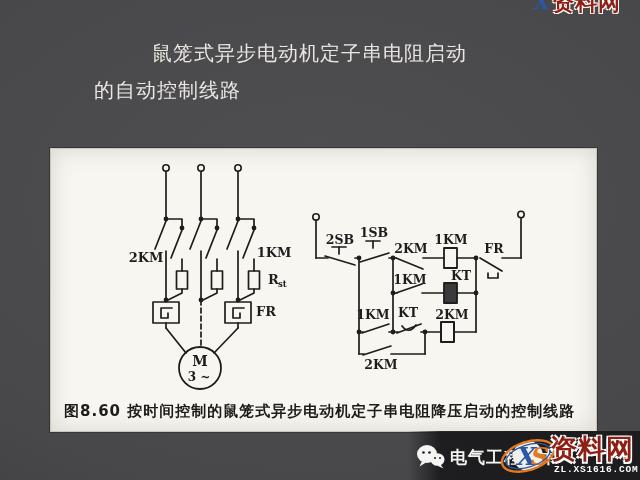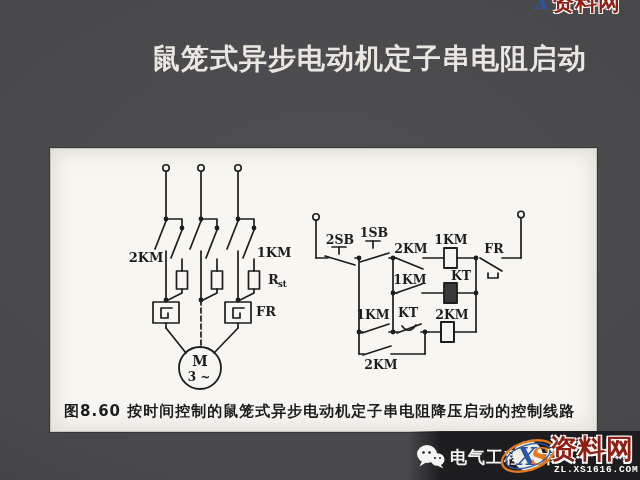"鼠笼式异步电动机定子串电阻启动" .title-line { font-size: 28px -> 20px; font-weight: bold -> normal }
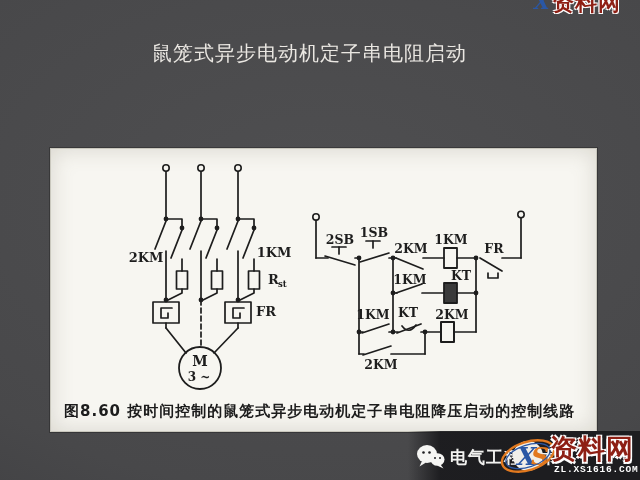"的自动控制线路" div.title-line { html: none -> <div>的自动控制线路</div> }
